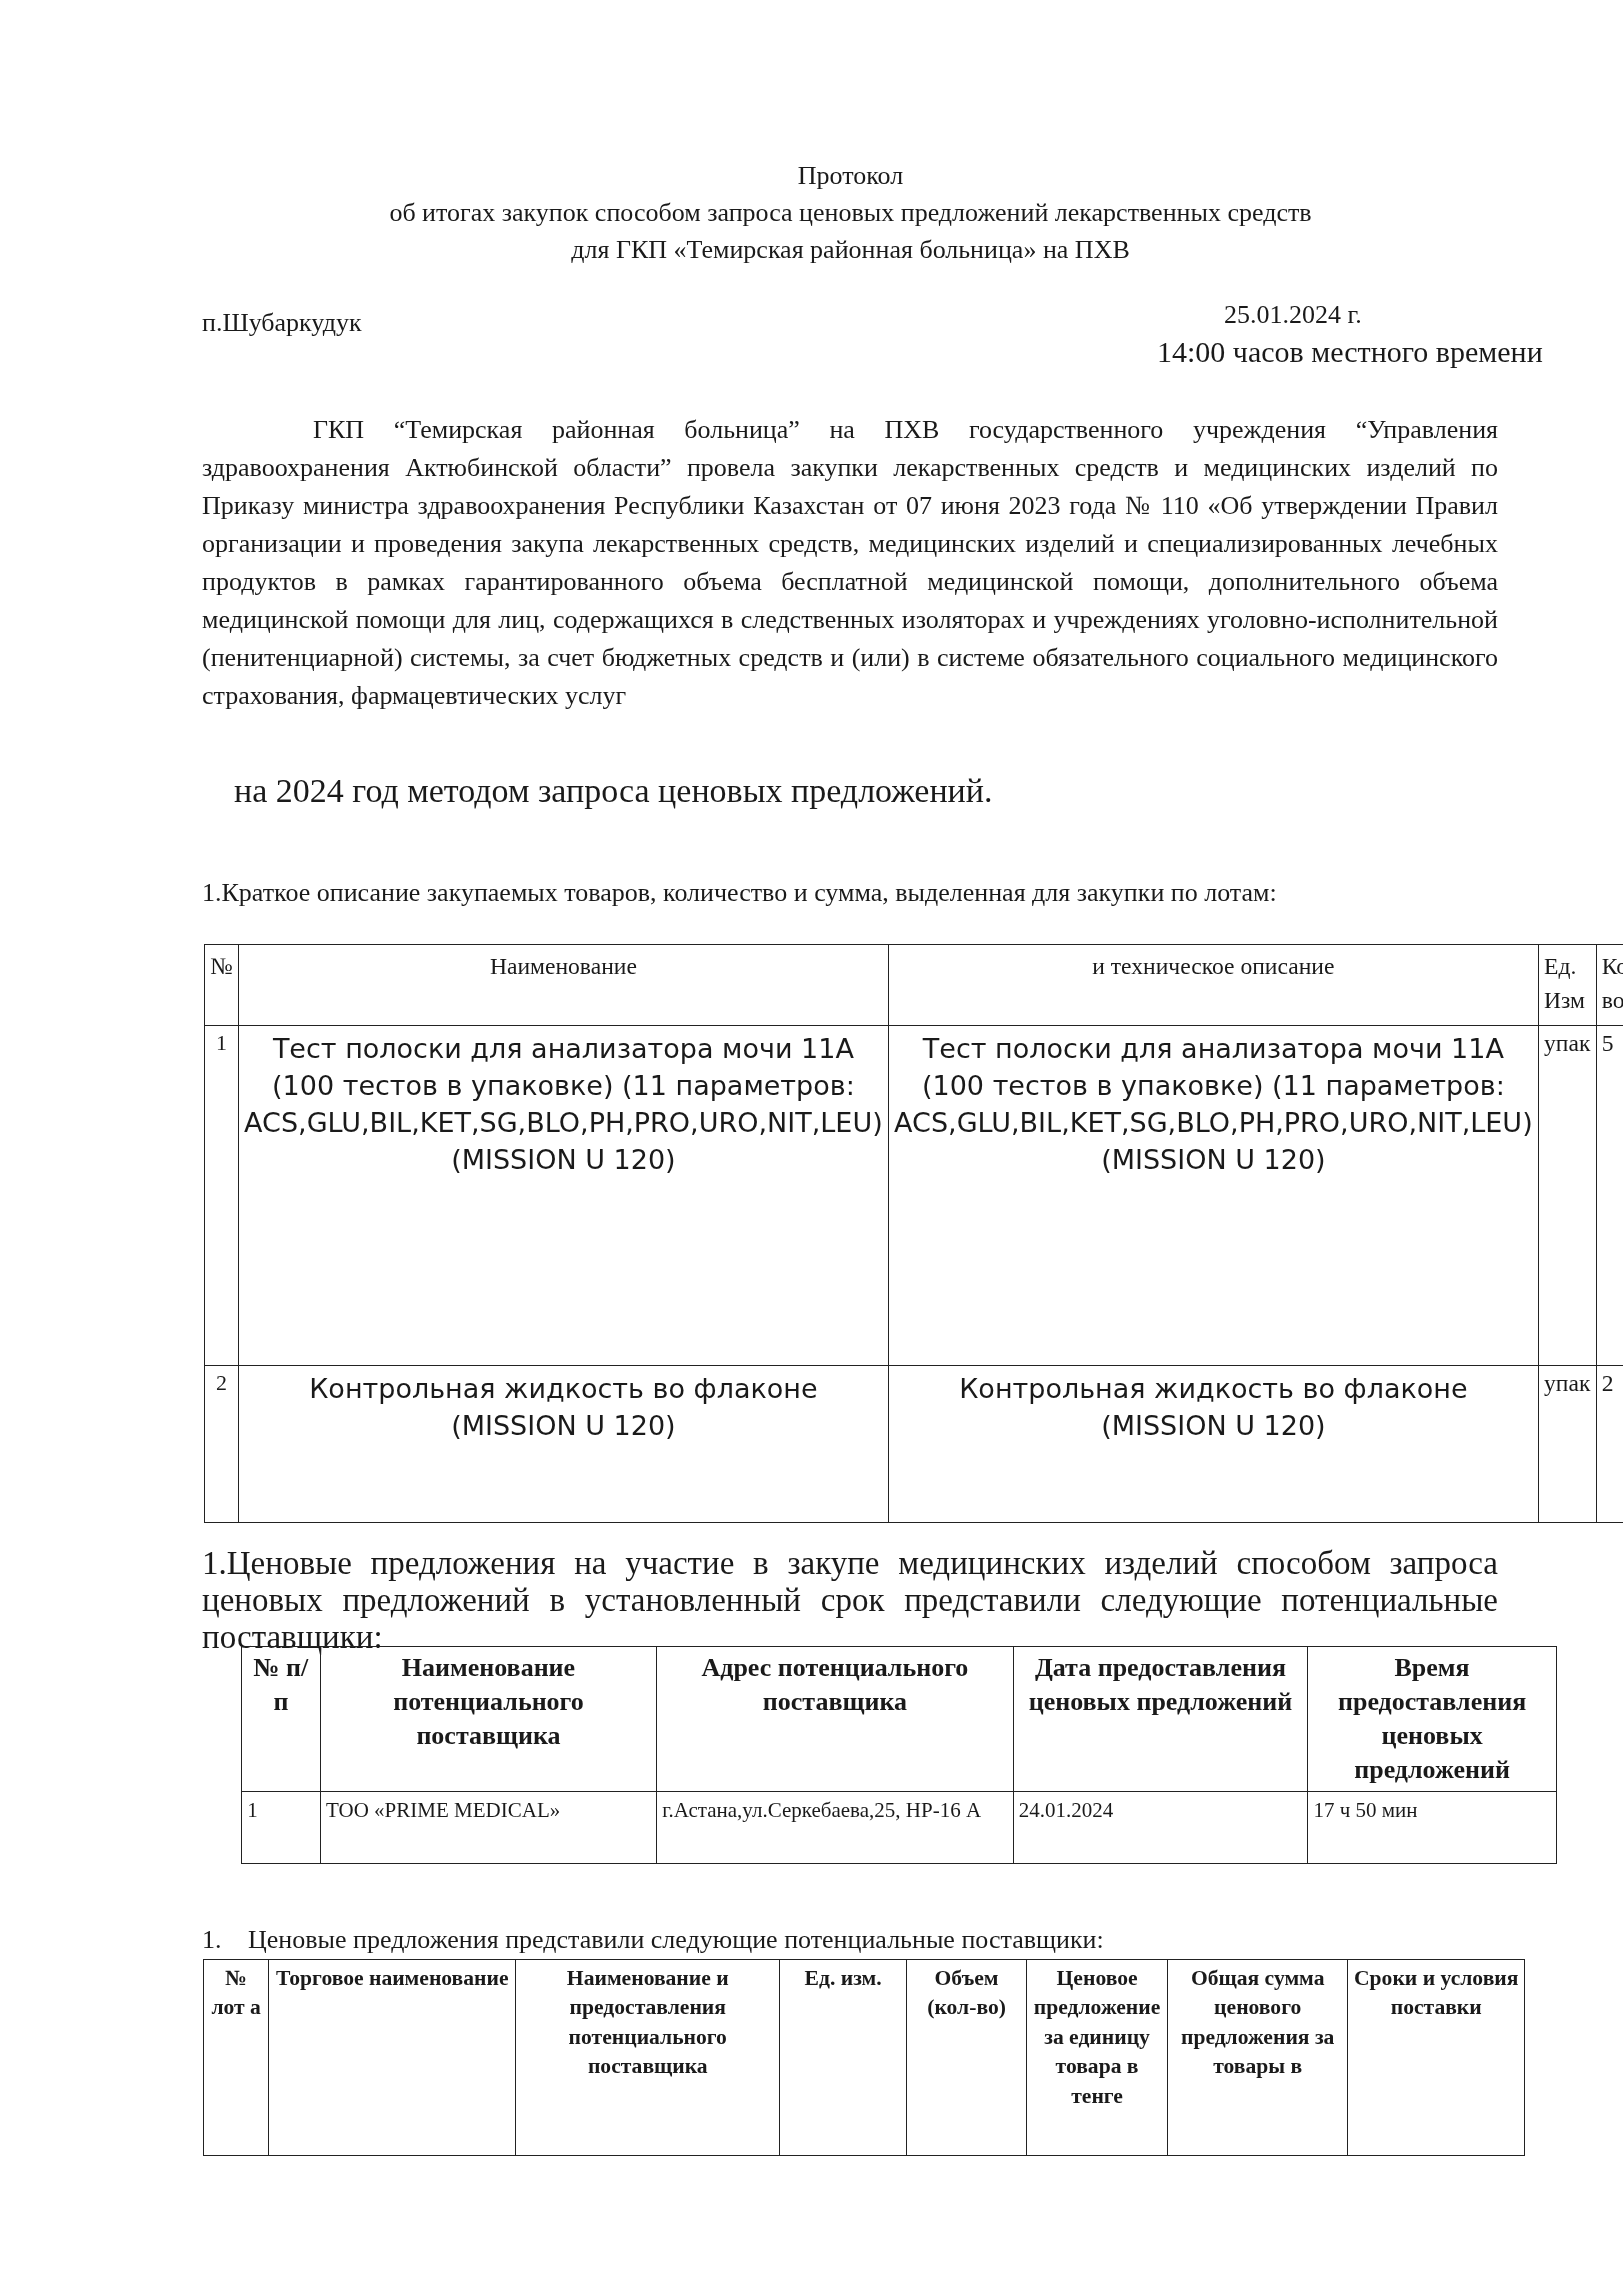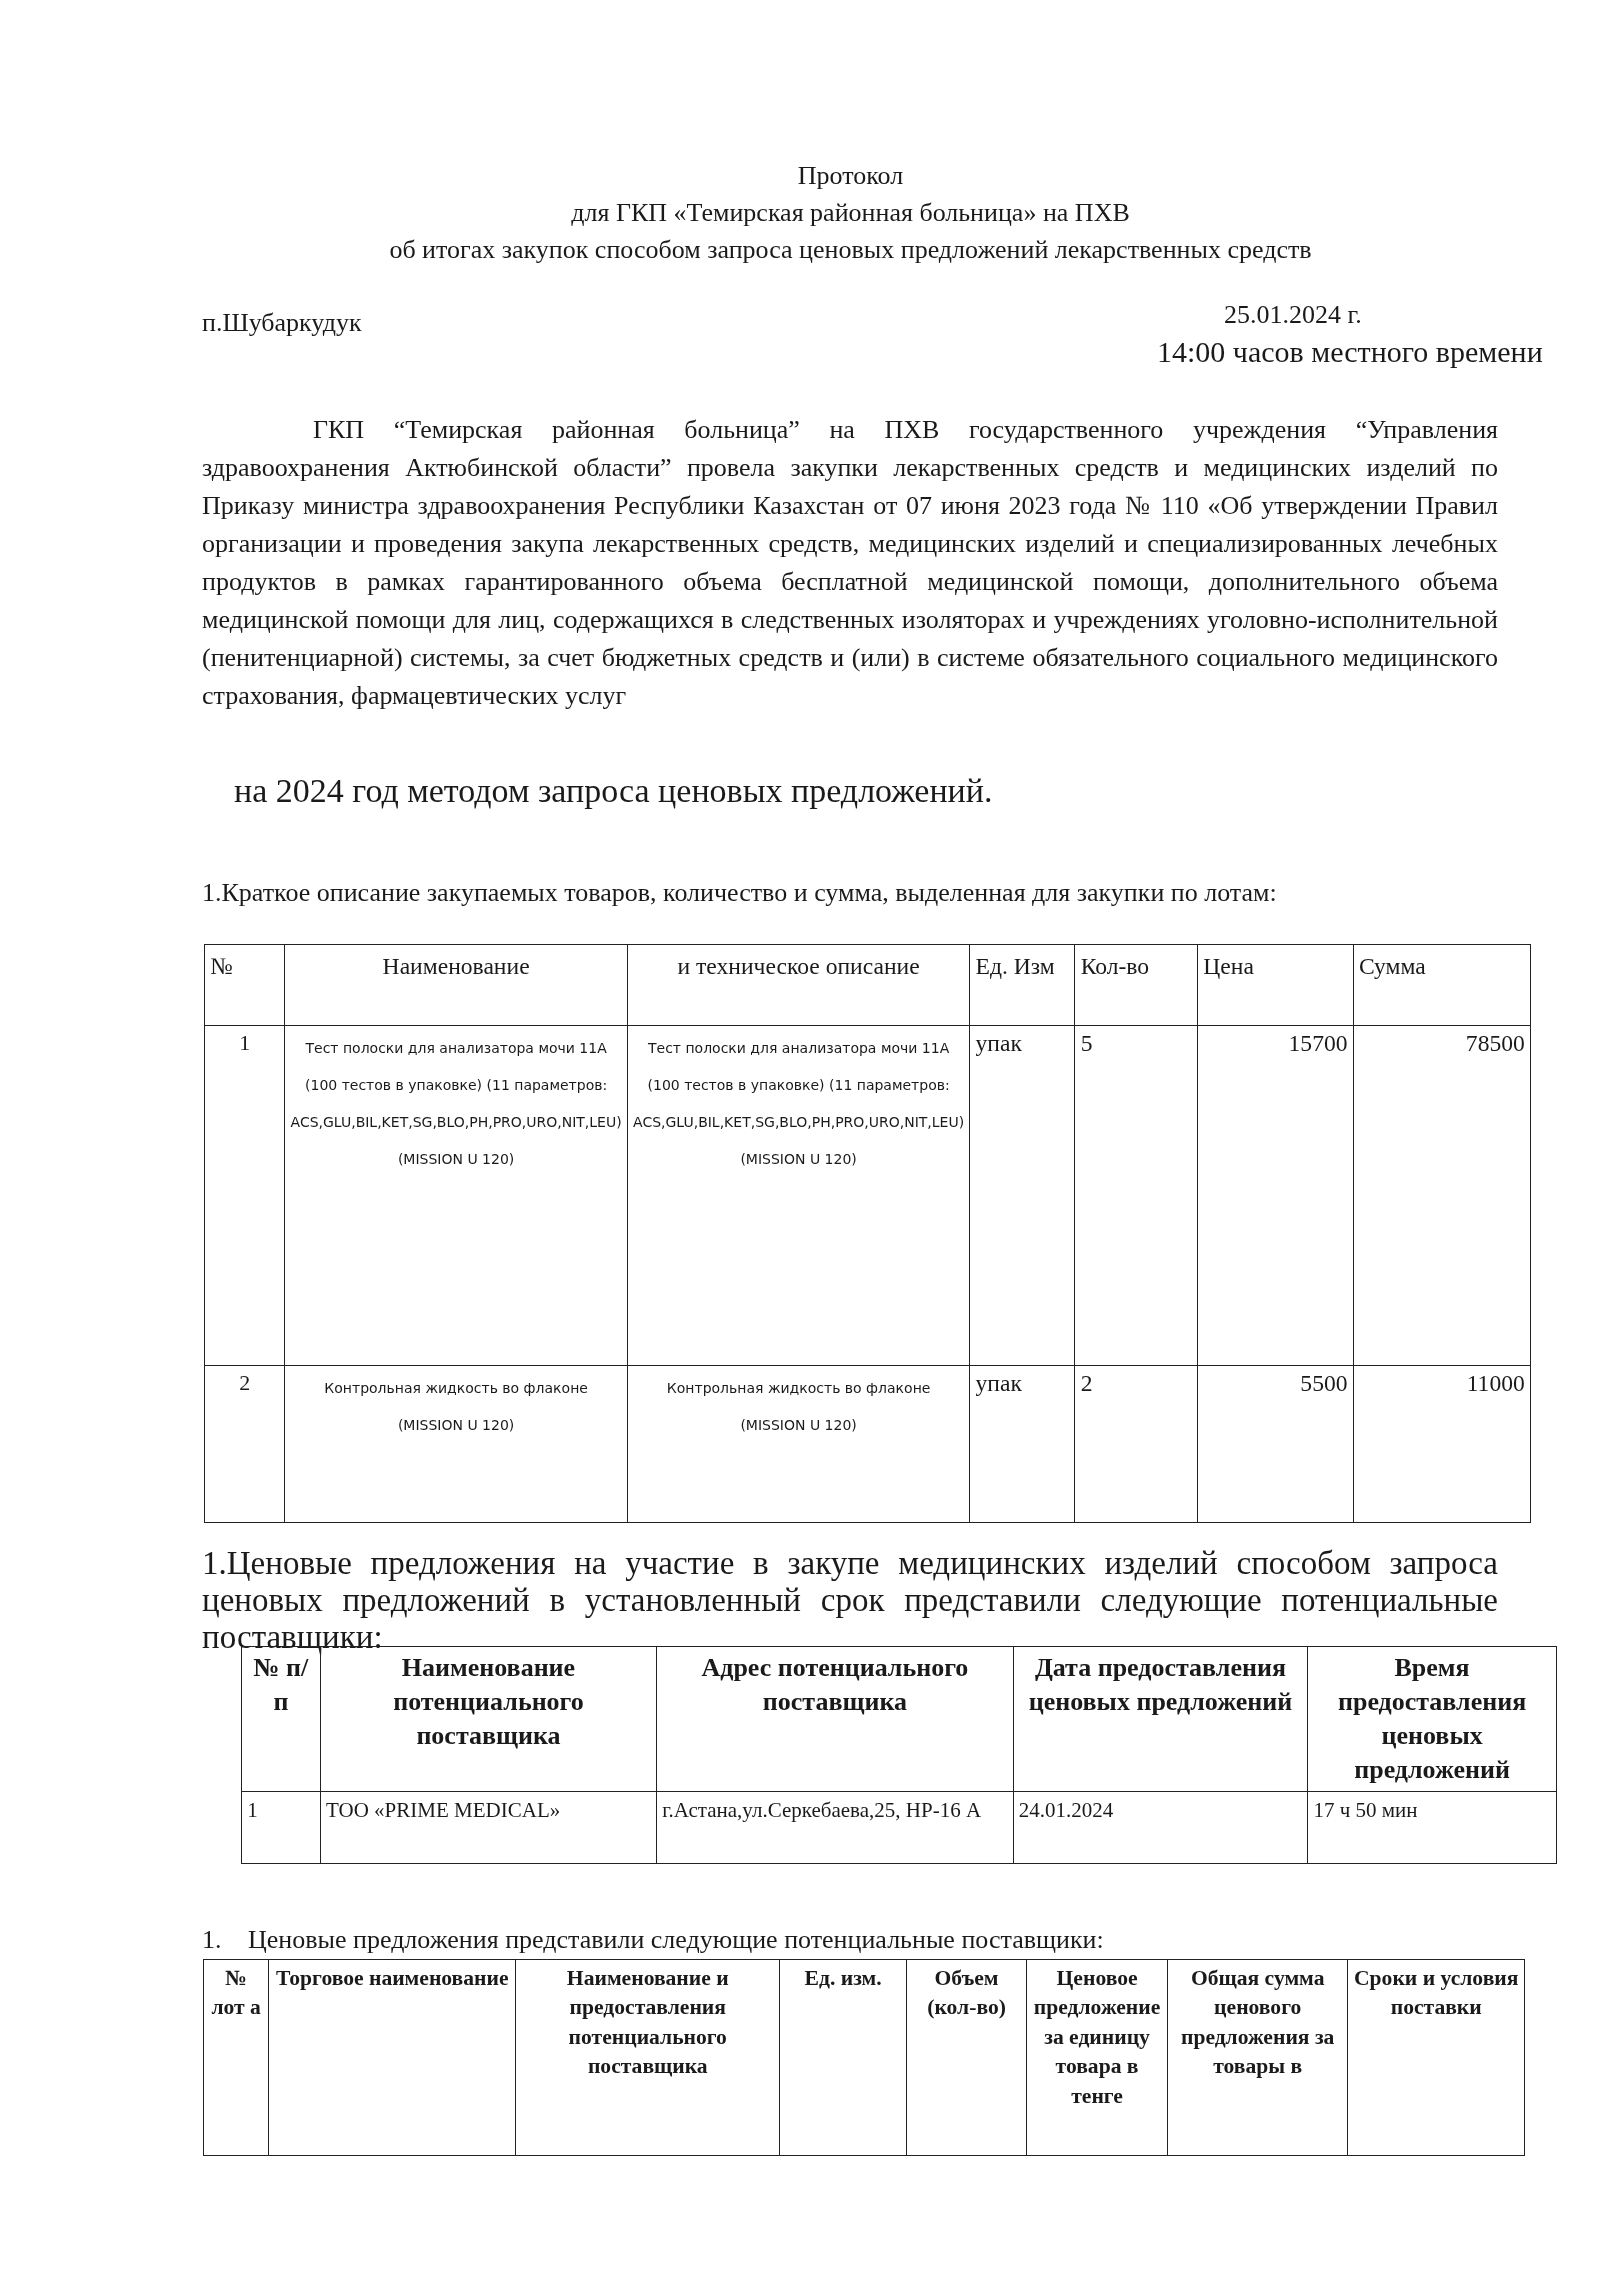"для ГКП «Темирская районная больница»" div { order: before "об итогах закупок способом запроса" -> after "об итогах закупок способом запроса" }
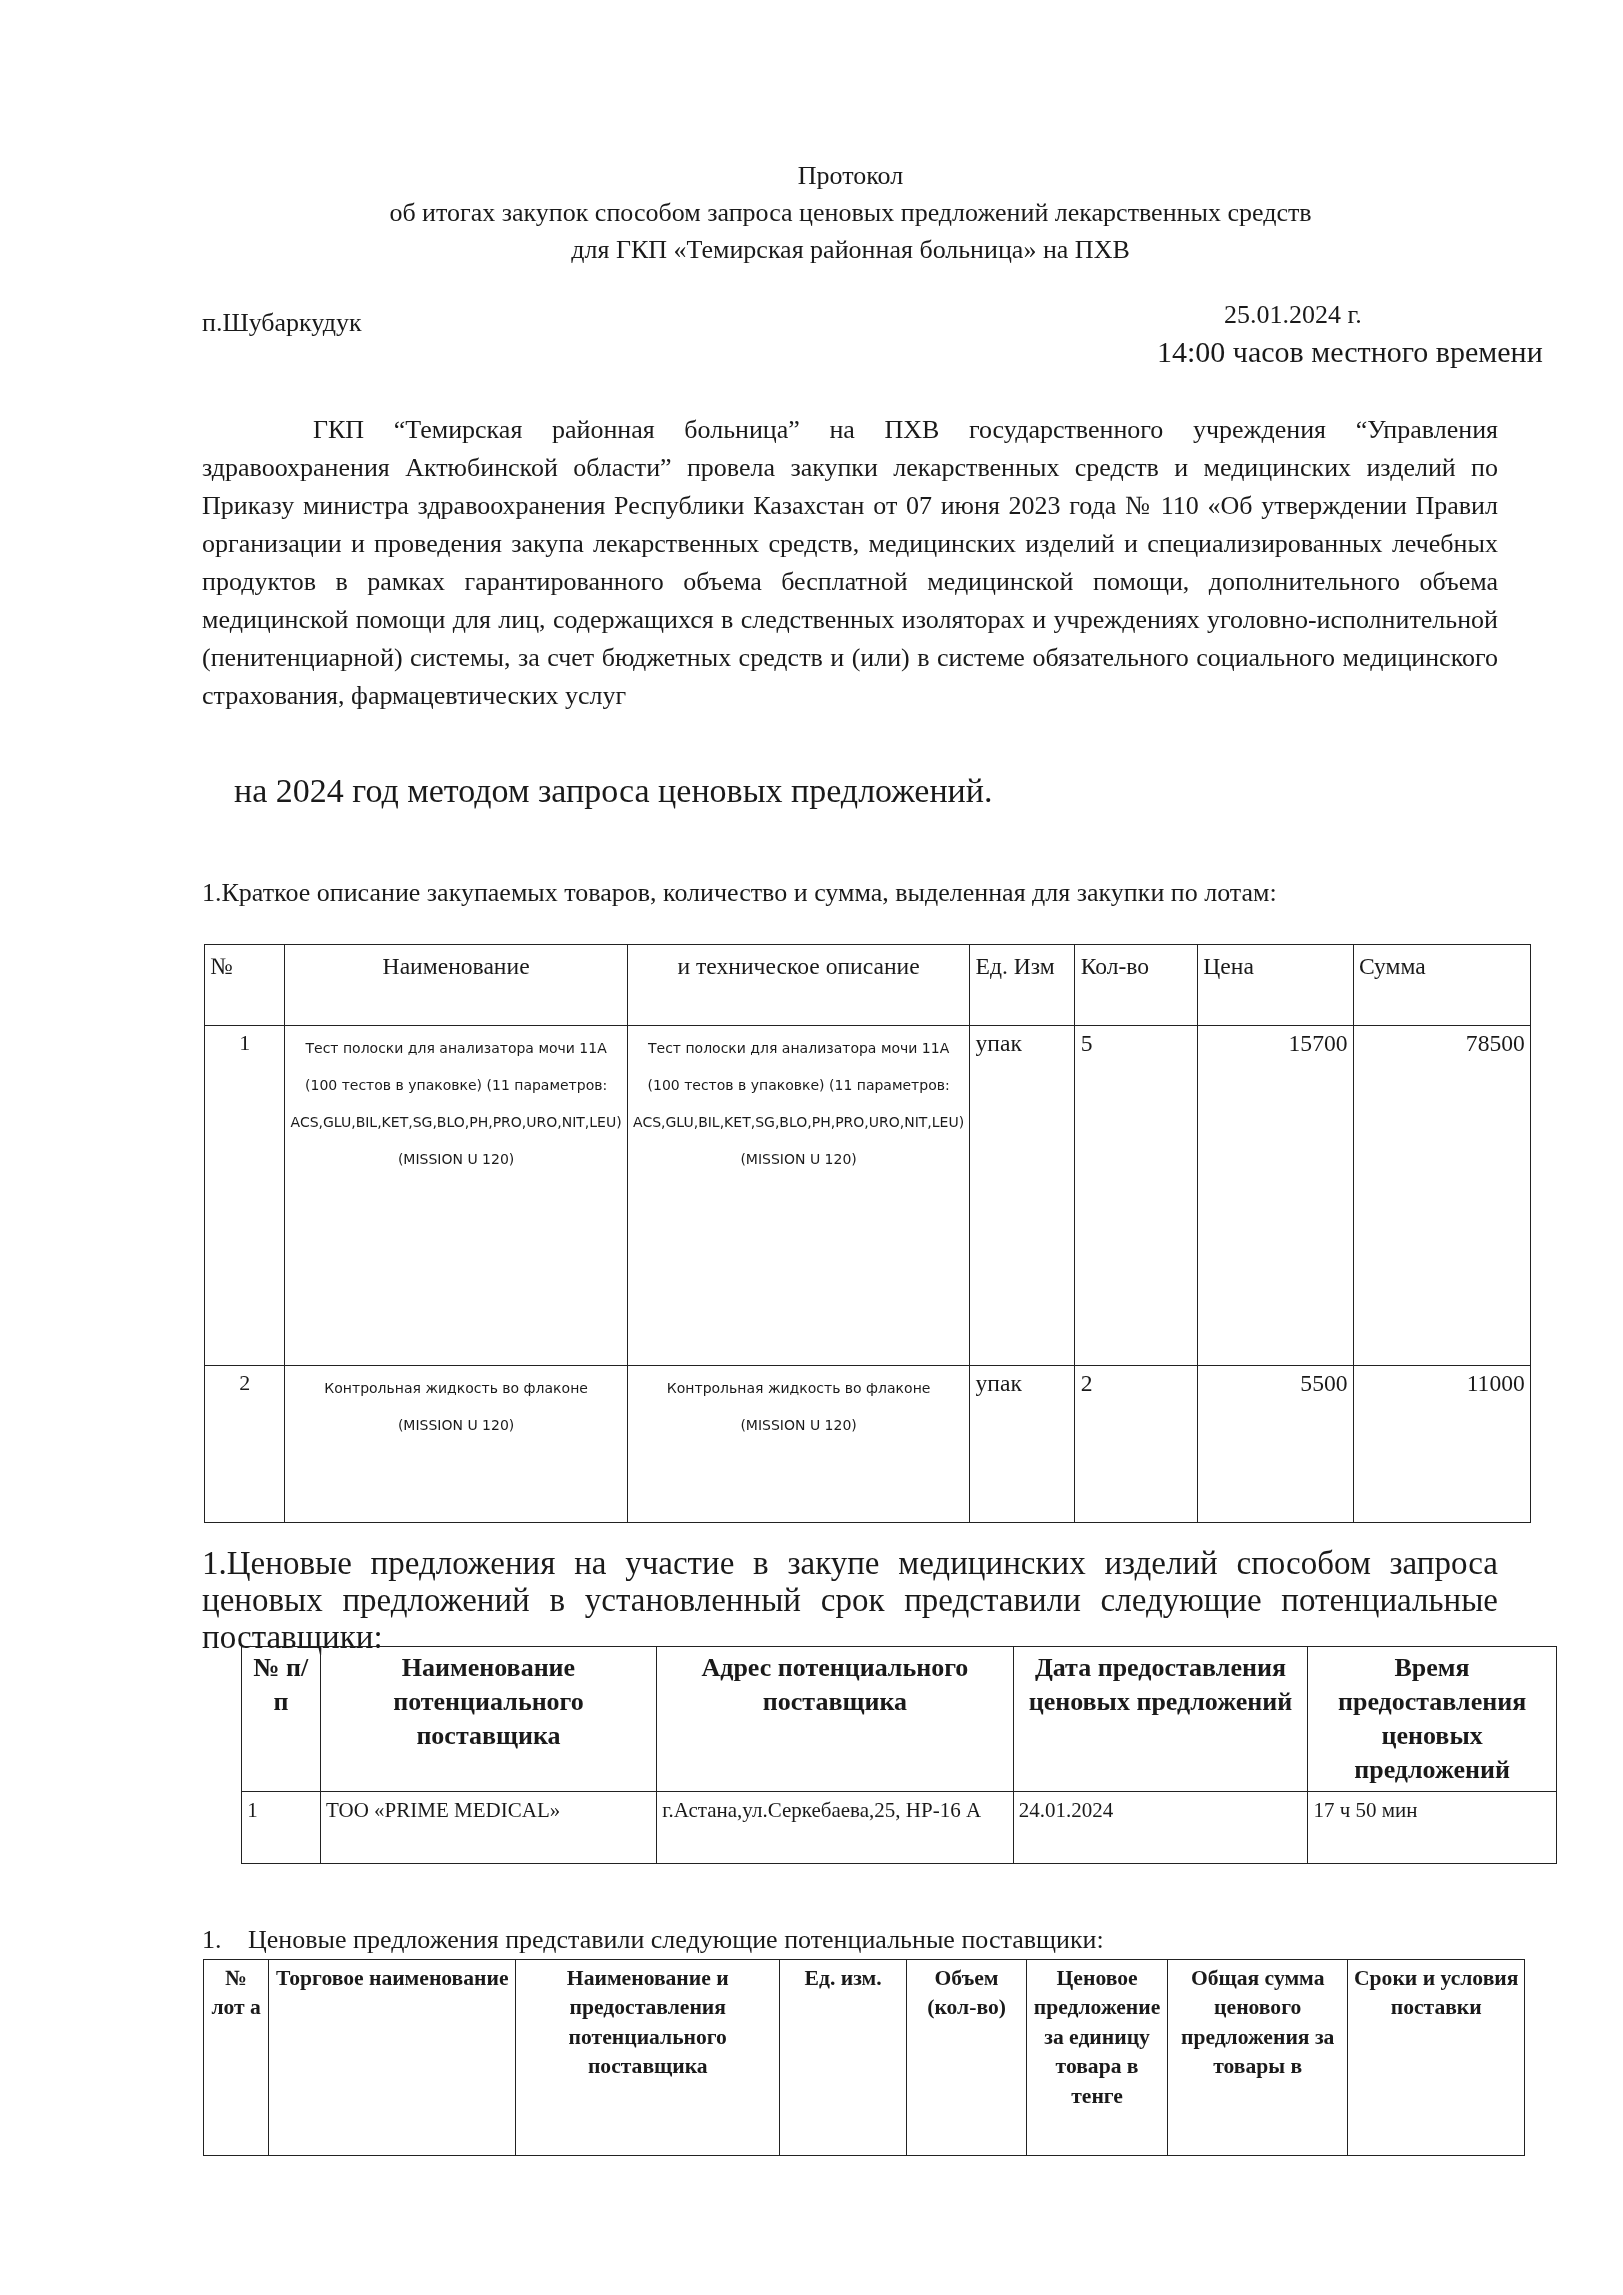"Тест полоски для анализатора мочи" .t1 td.name { font-size: 14px -> 27px }
